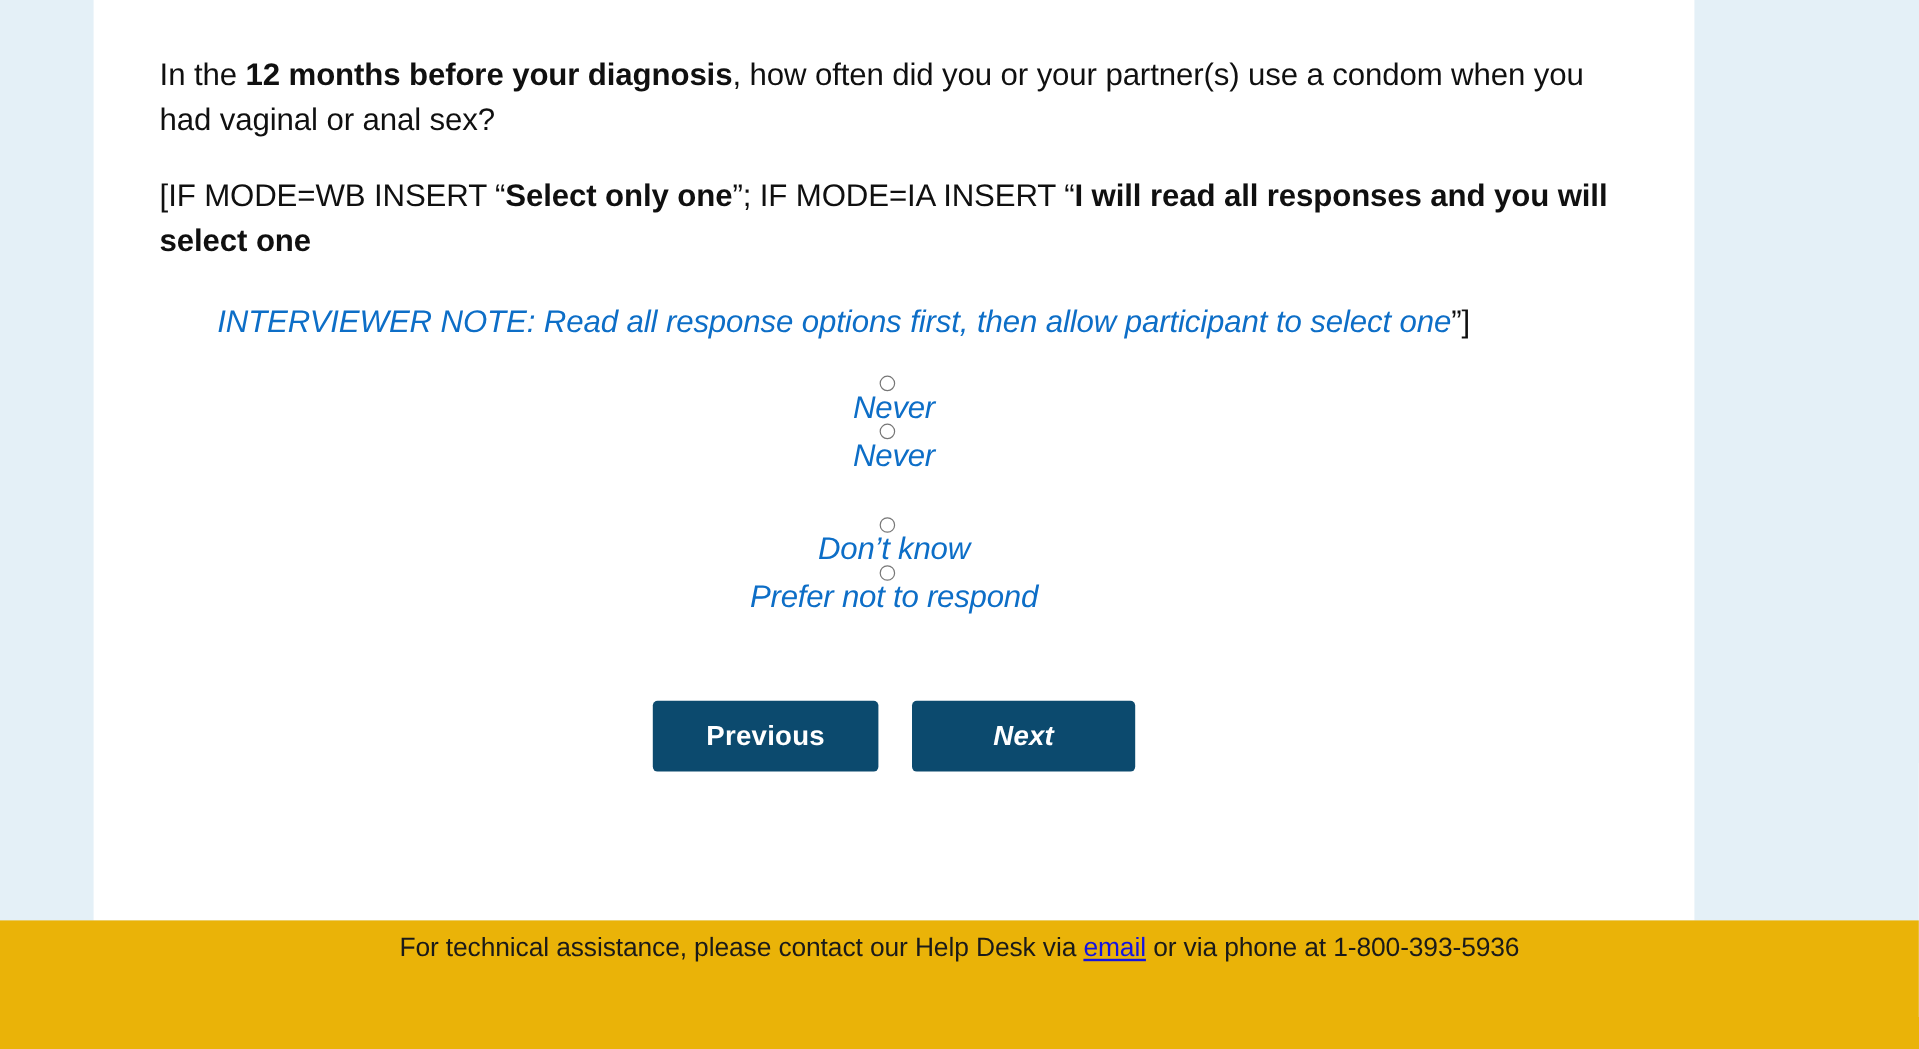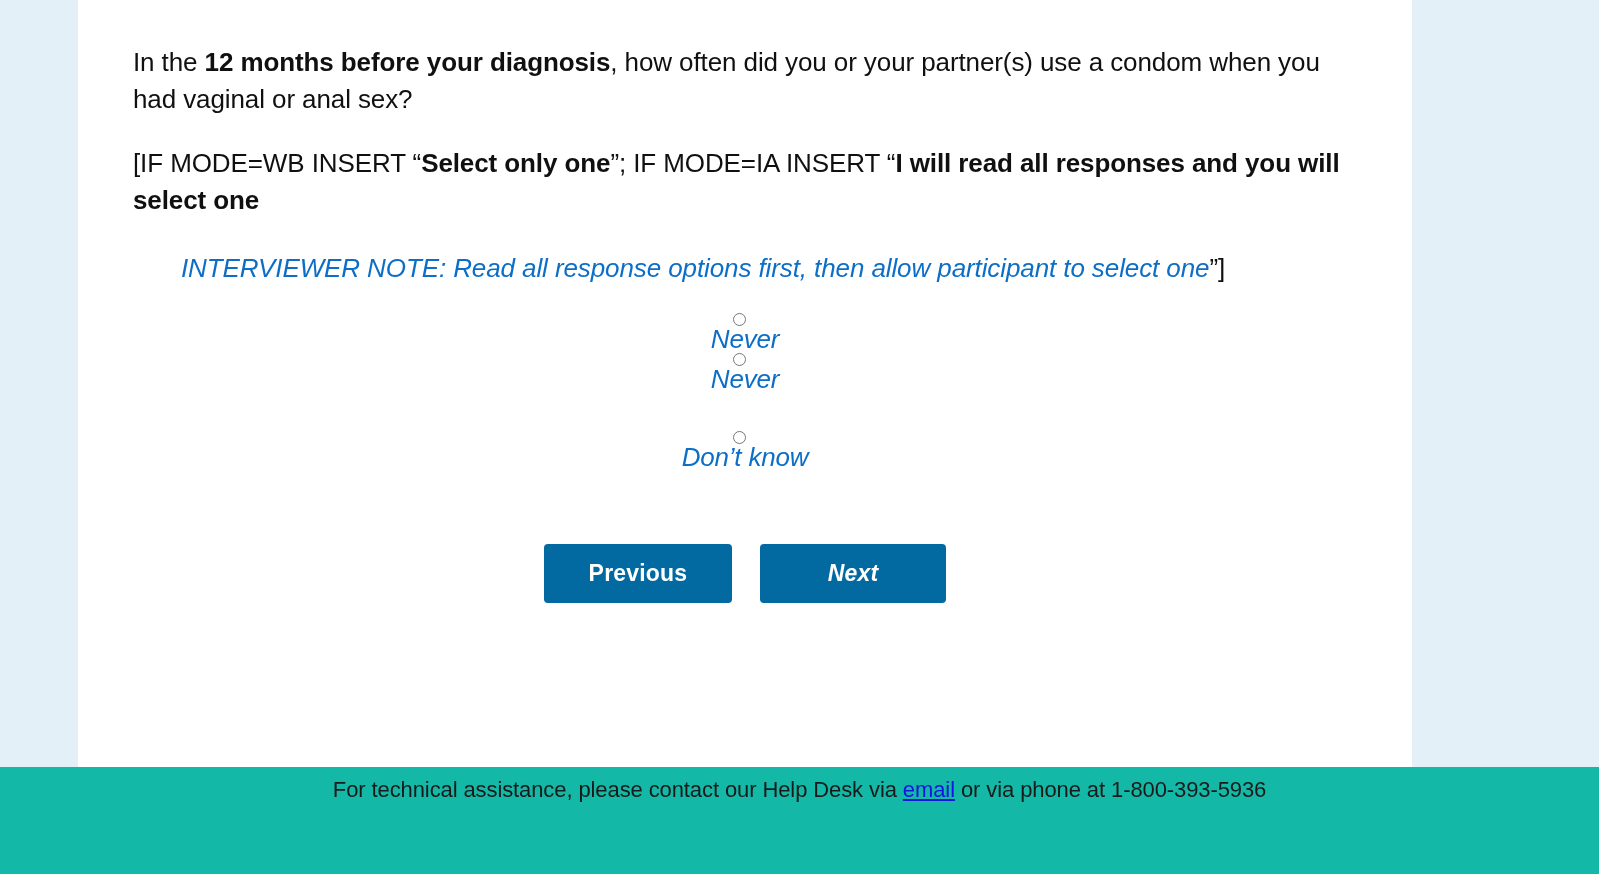"Prefer not to respond" div.opt { html: none -> <div> <span></span> <span>Prefer not to respond</span> </div> }
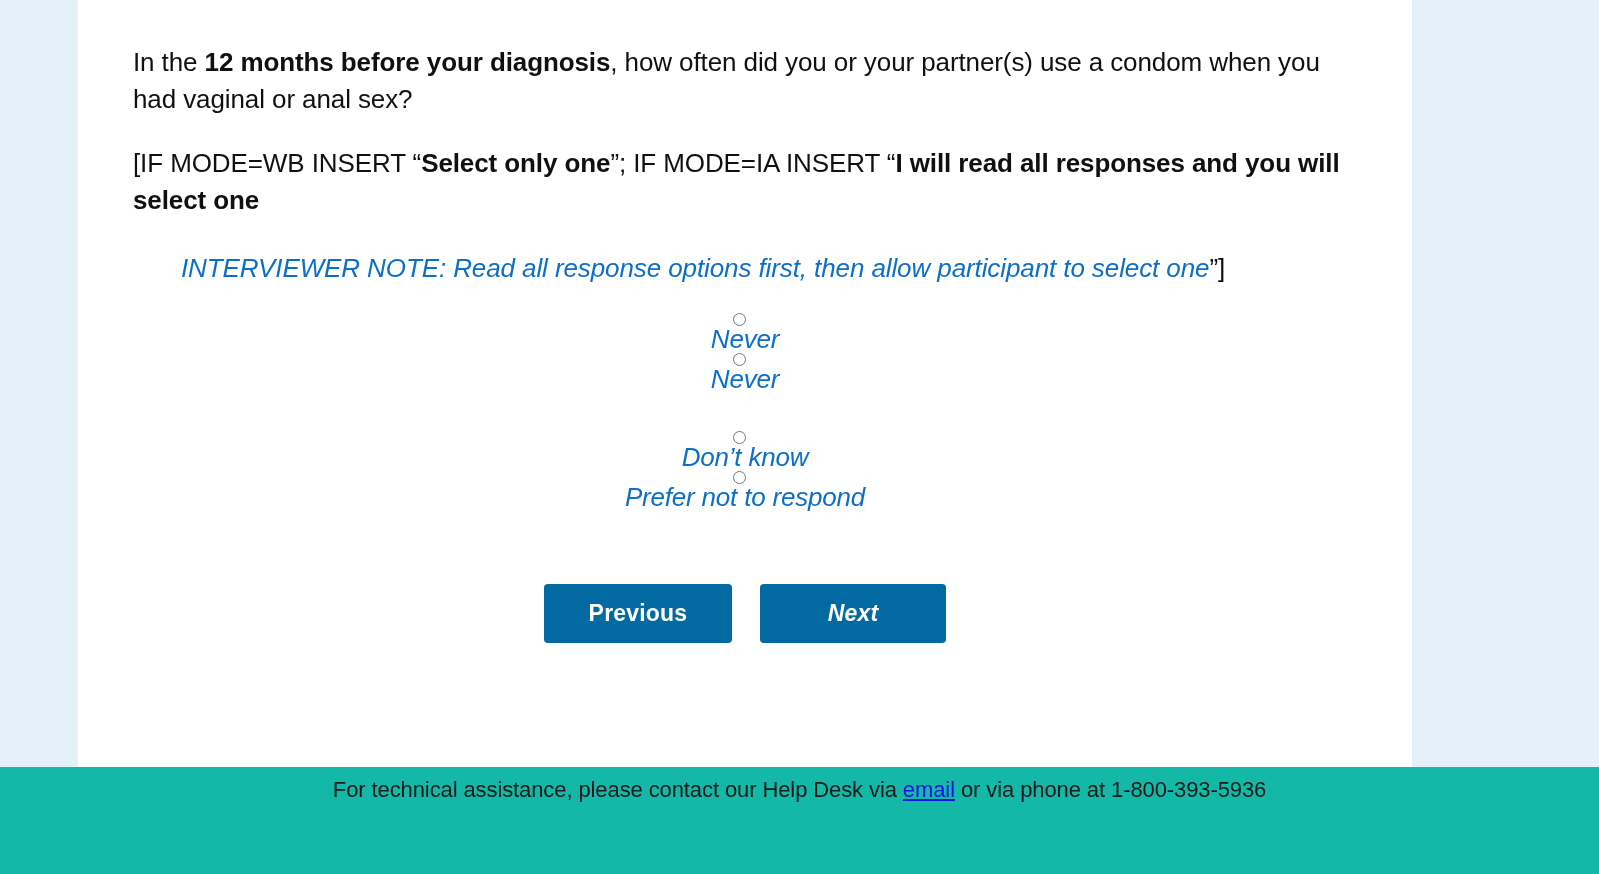"Previous" .nav-btn { background: #0369a1 -> #0c4a6e }
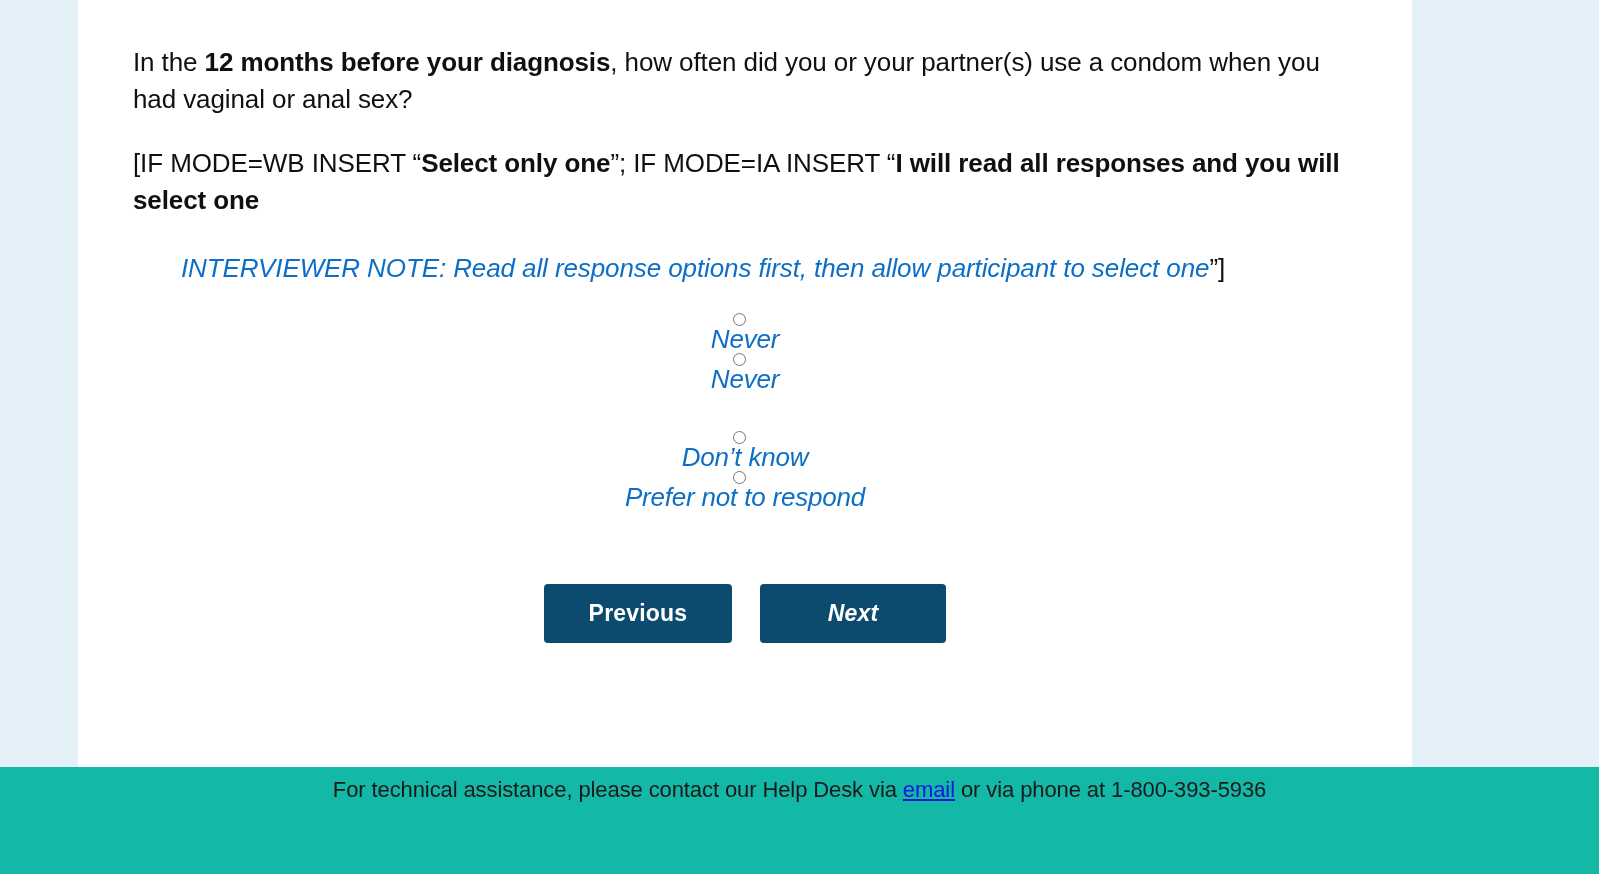"For technical assistance, please contact" .footer { background: #14b8a6 -> #eab308 }
